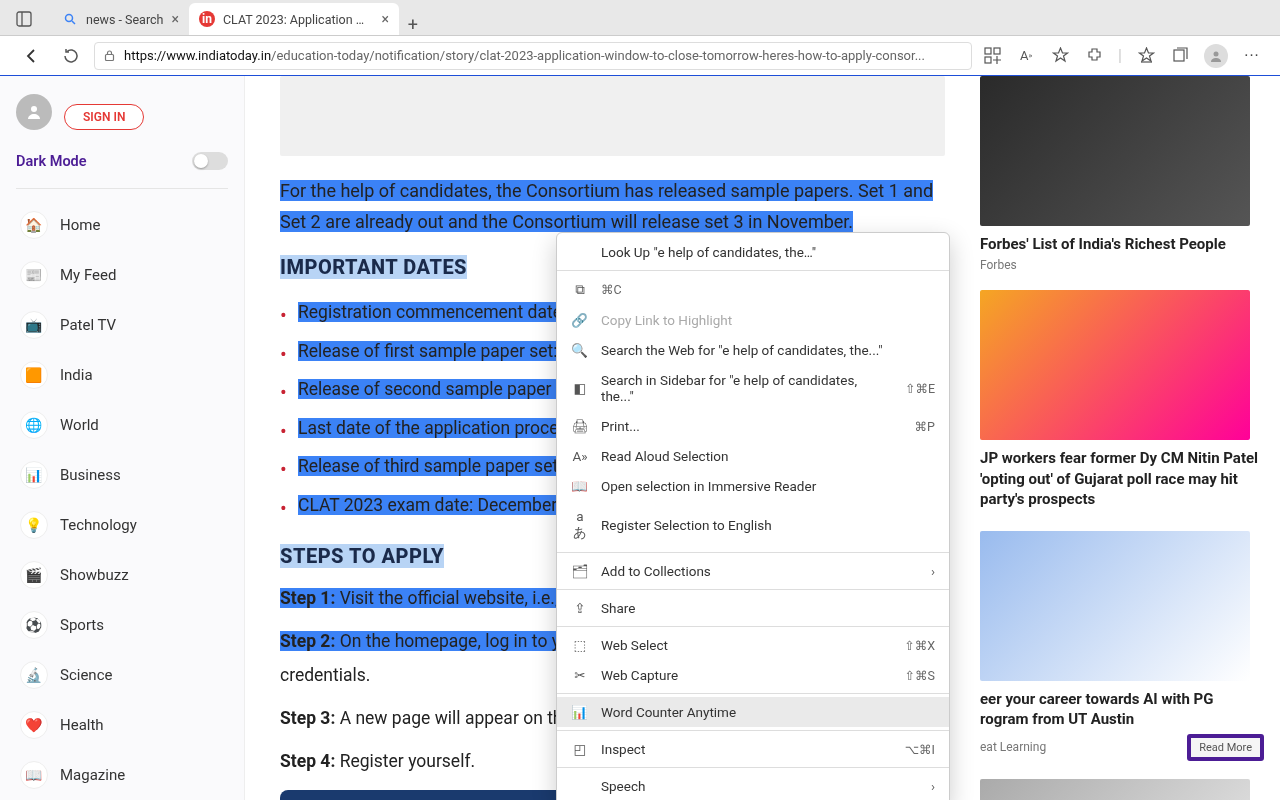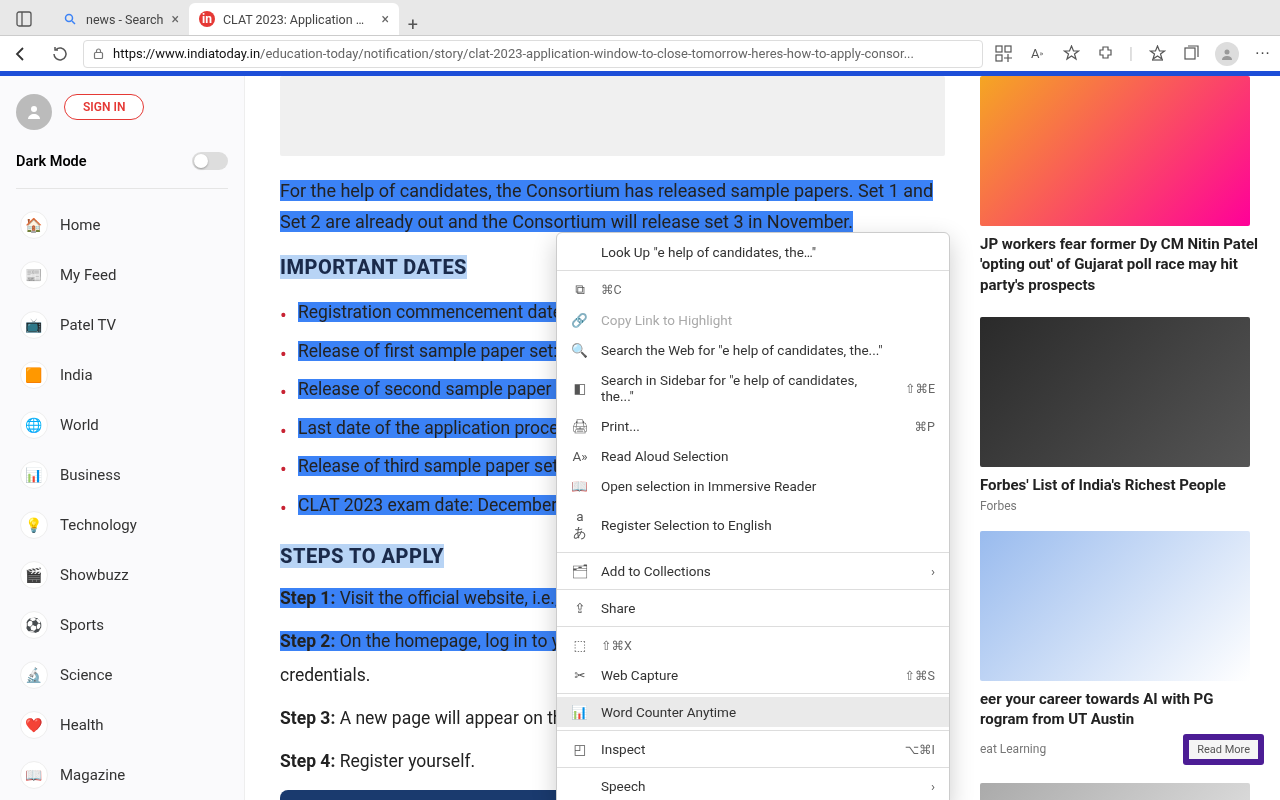"https://www.indiatoday.in/education-toda" .addr-bar { border-bottom: 5px solid #1d4ed8 -> 1px solid #1d4ed8; padding: 0 7px -> 0 18px }
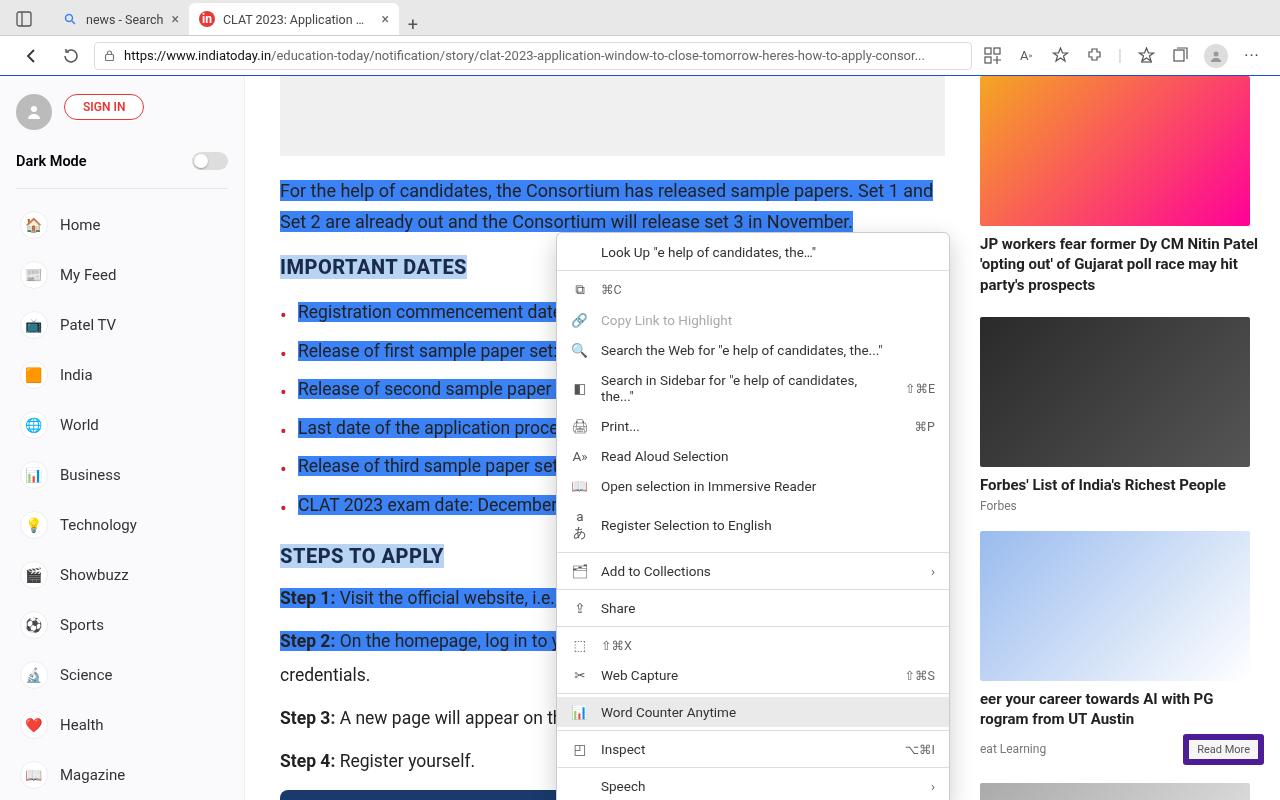"SIGN IN" .profile-row { align-items: flex-start -> flex-end }
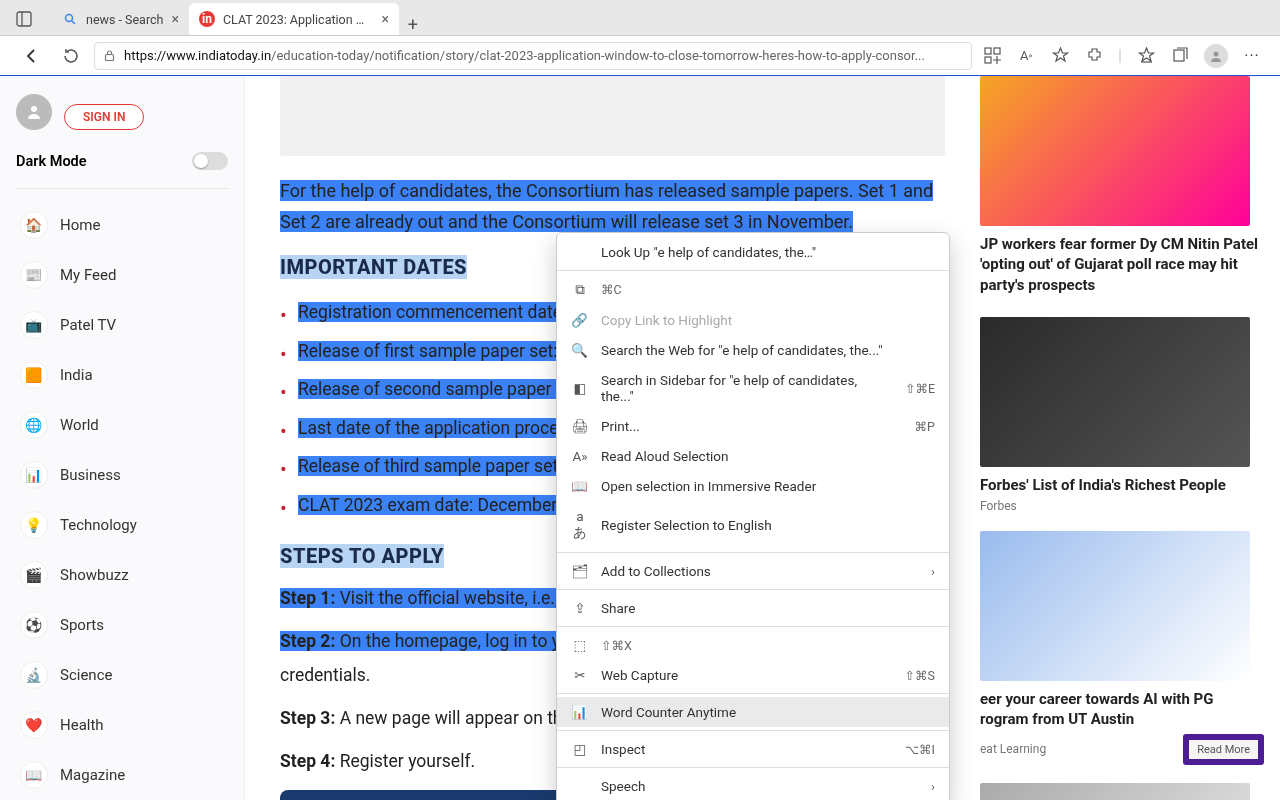"Dark Mode" .dark-mode-row { color: #000000 -> #4c1d95 }
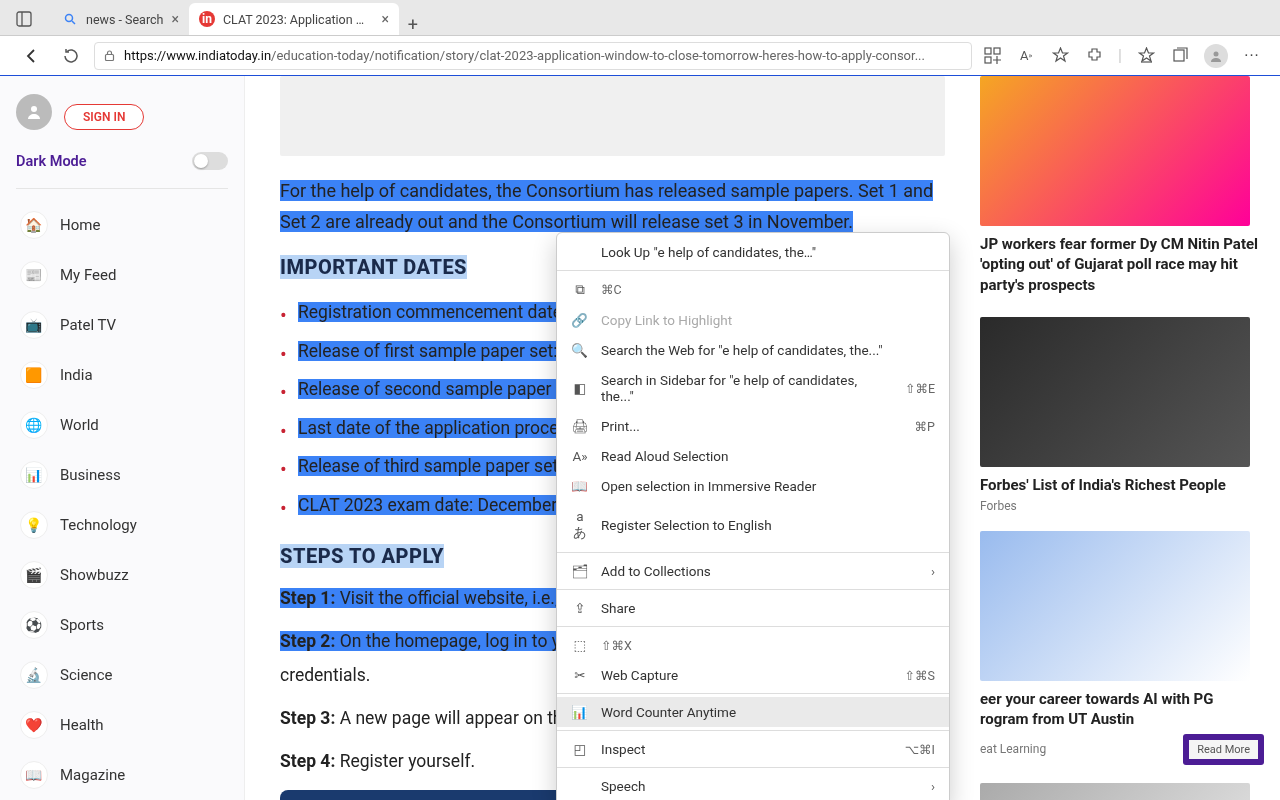"JP workers fear former Dy" div.rcard { order: before "Forbes' List of India's Richest" -> after "Forbes' List of India's Richest" }
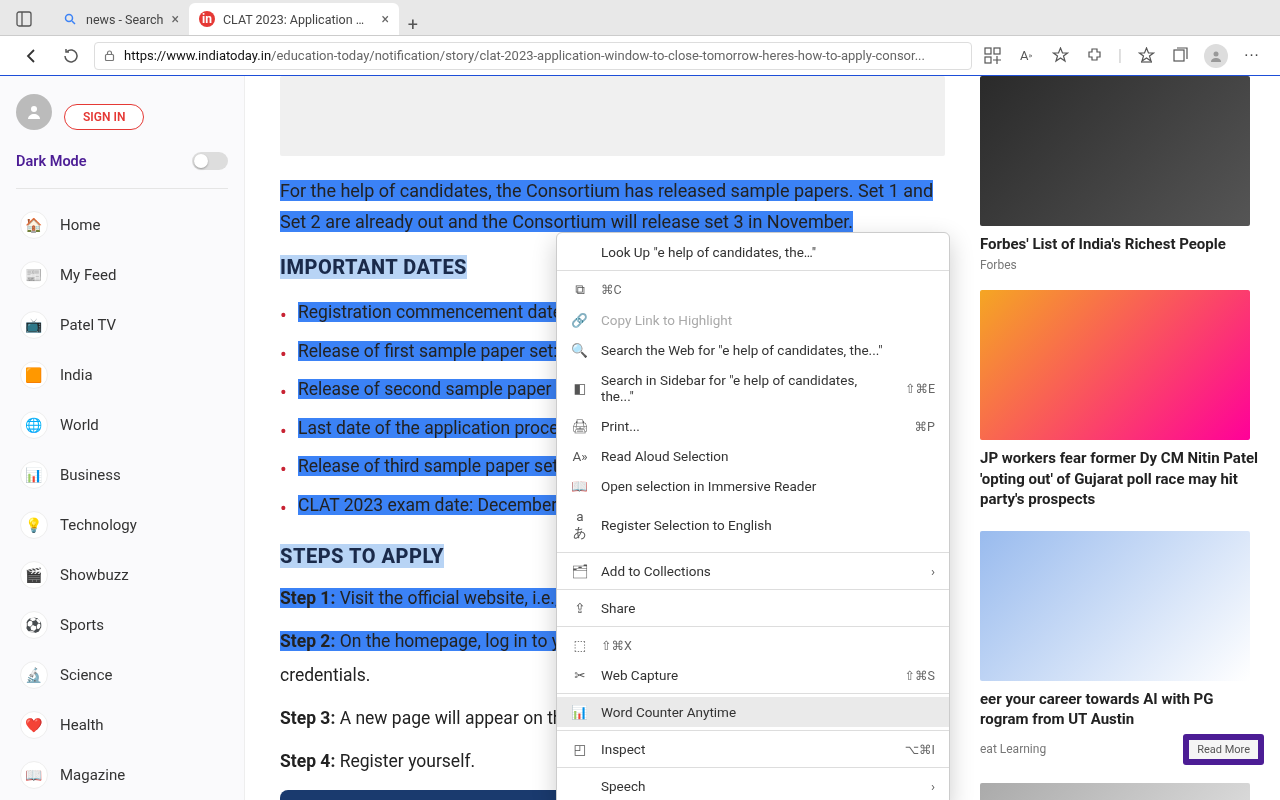"Web Select" span.label { html: none -> <span>Web Select</span> }
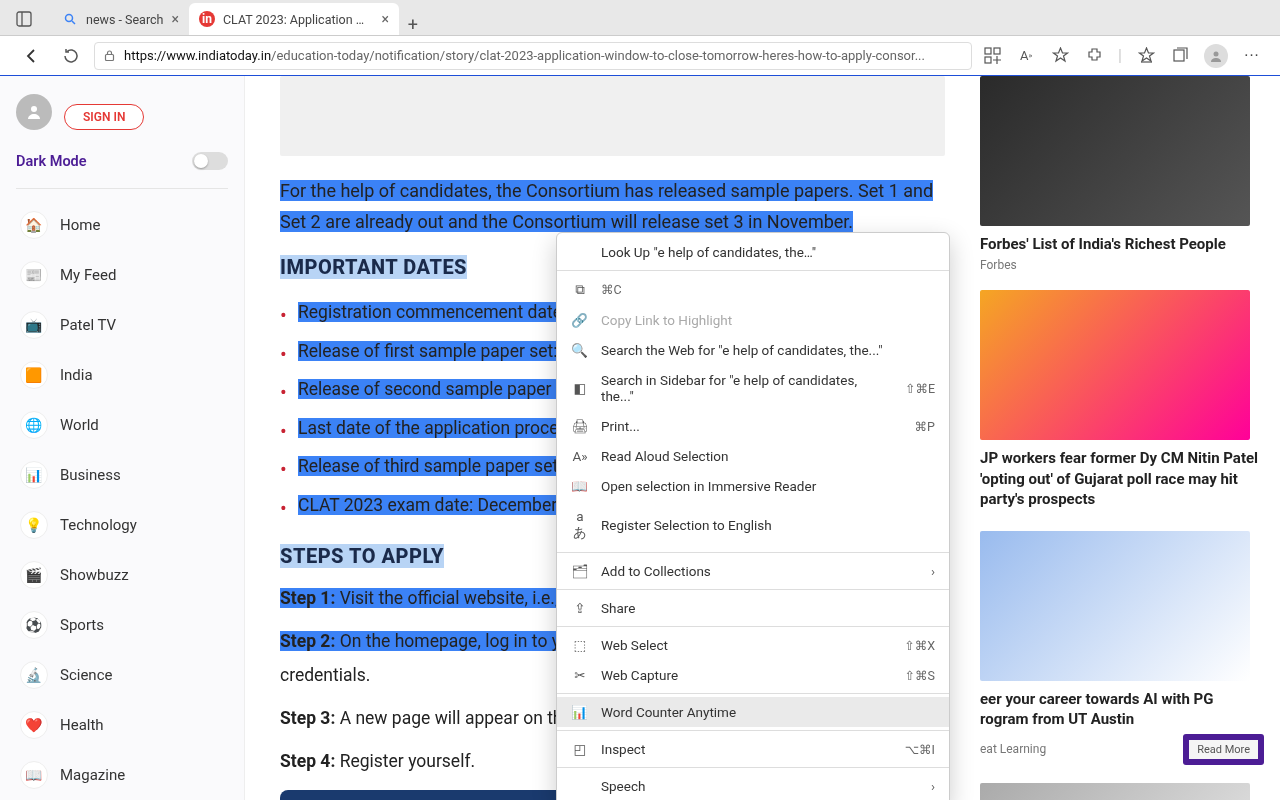"Read More" .readmore { border: 6px solid #4c1d95 -> 4px solid #4c1d95 }
